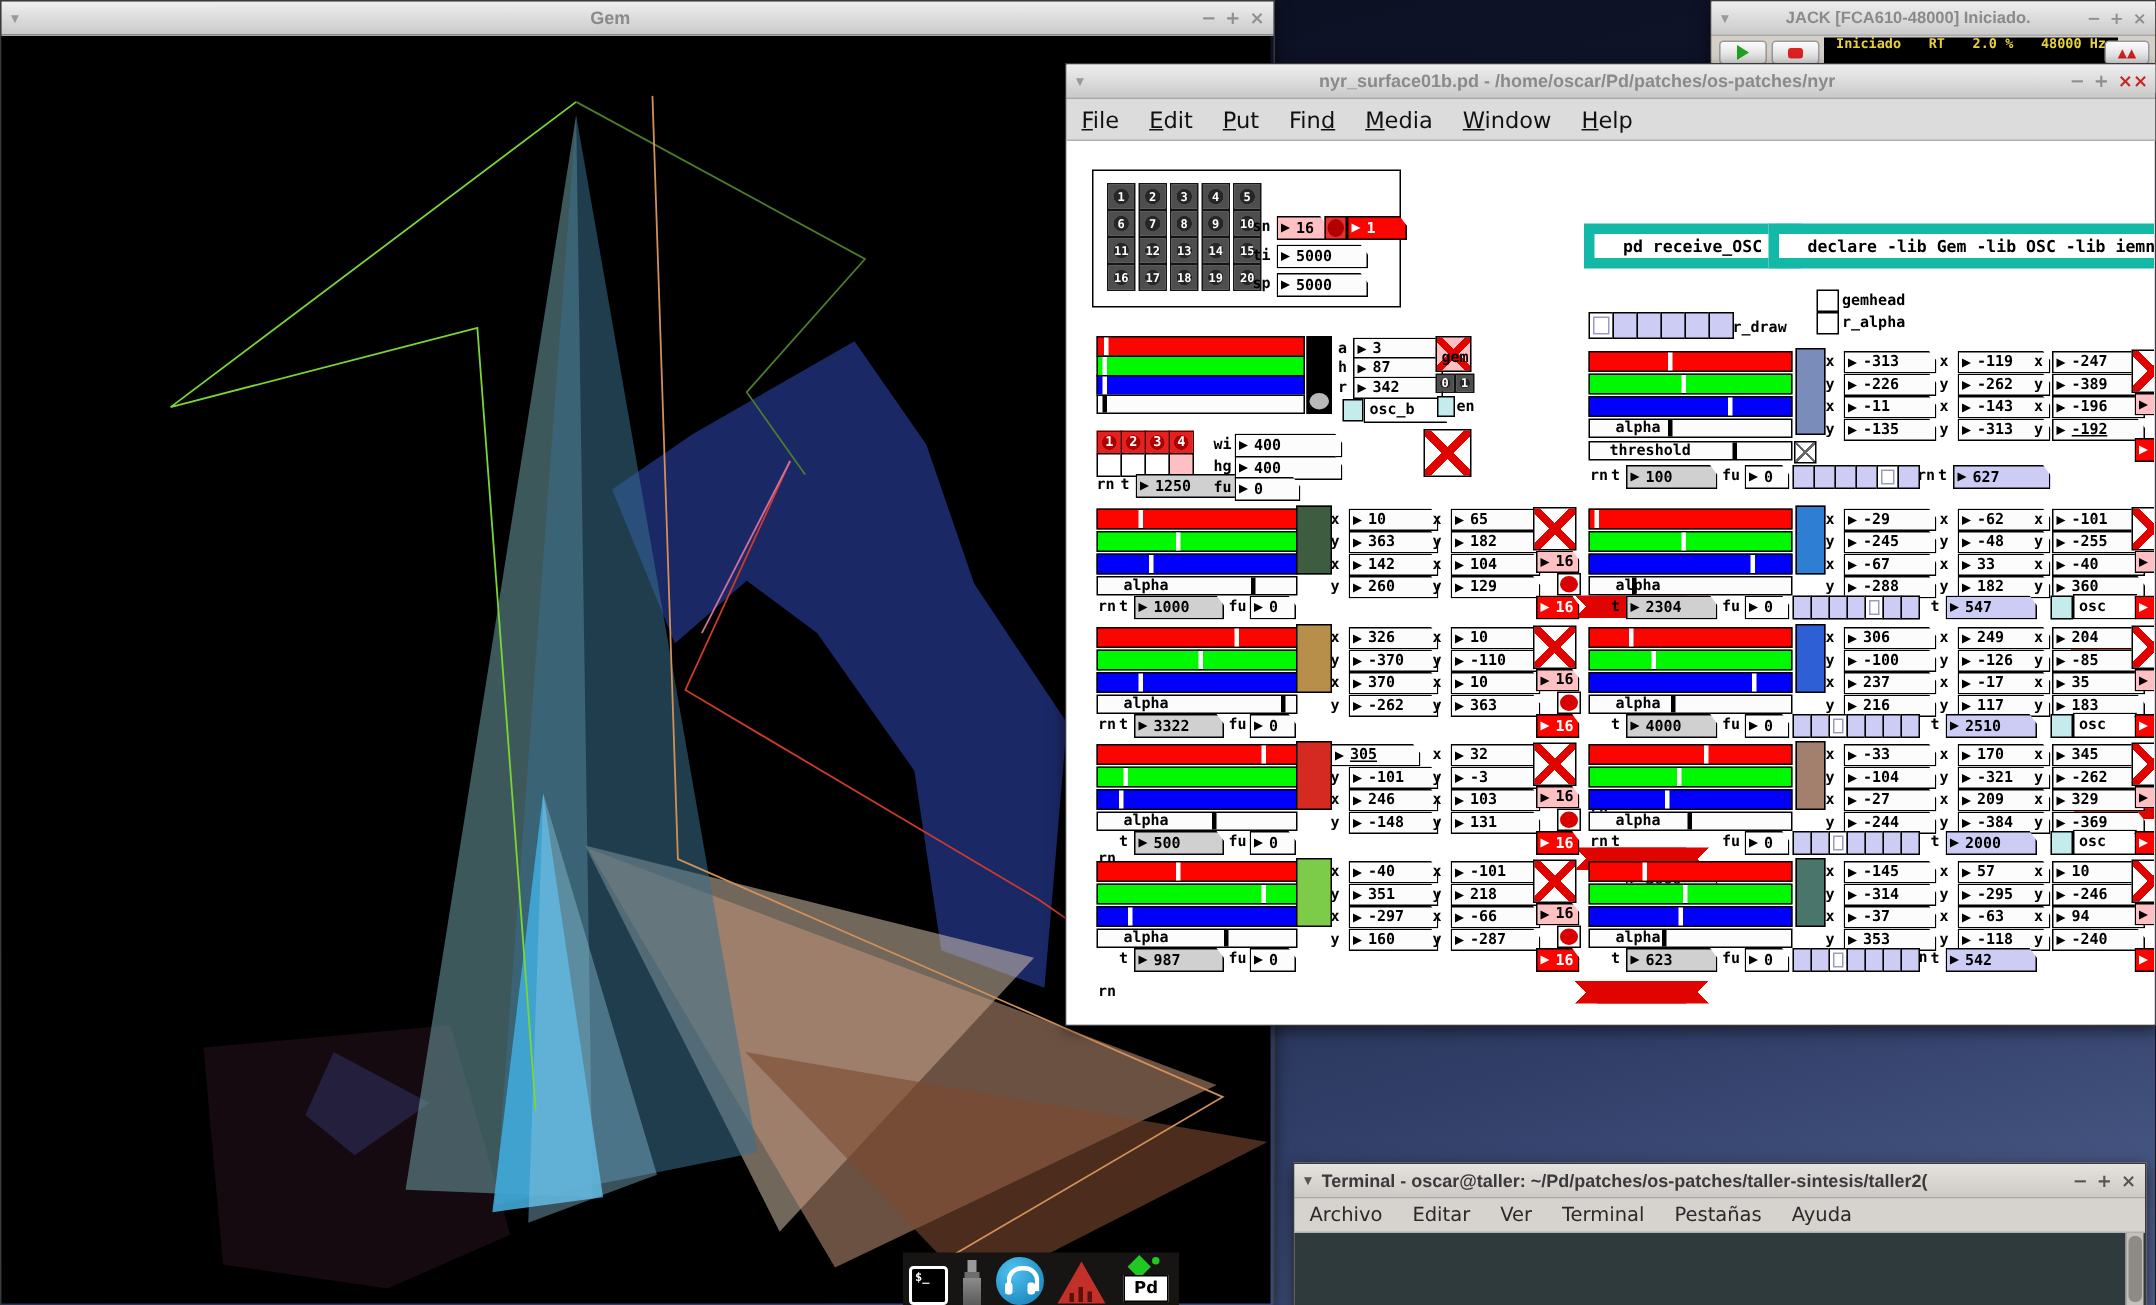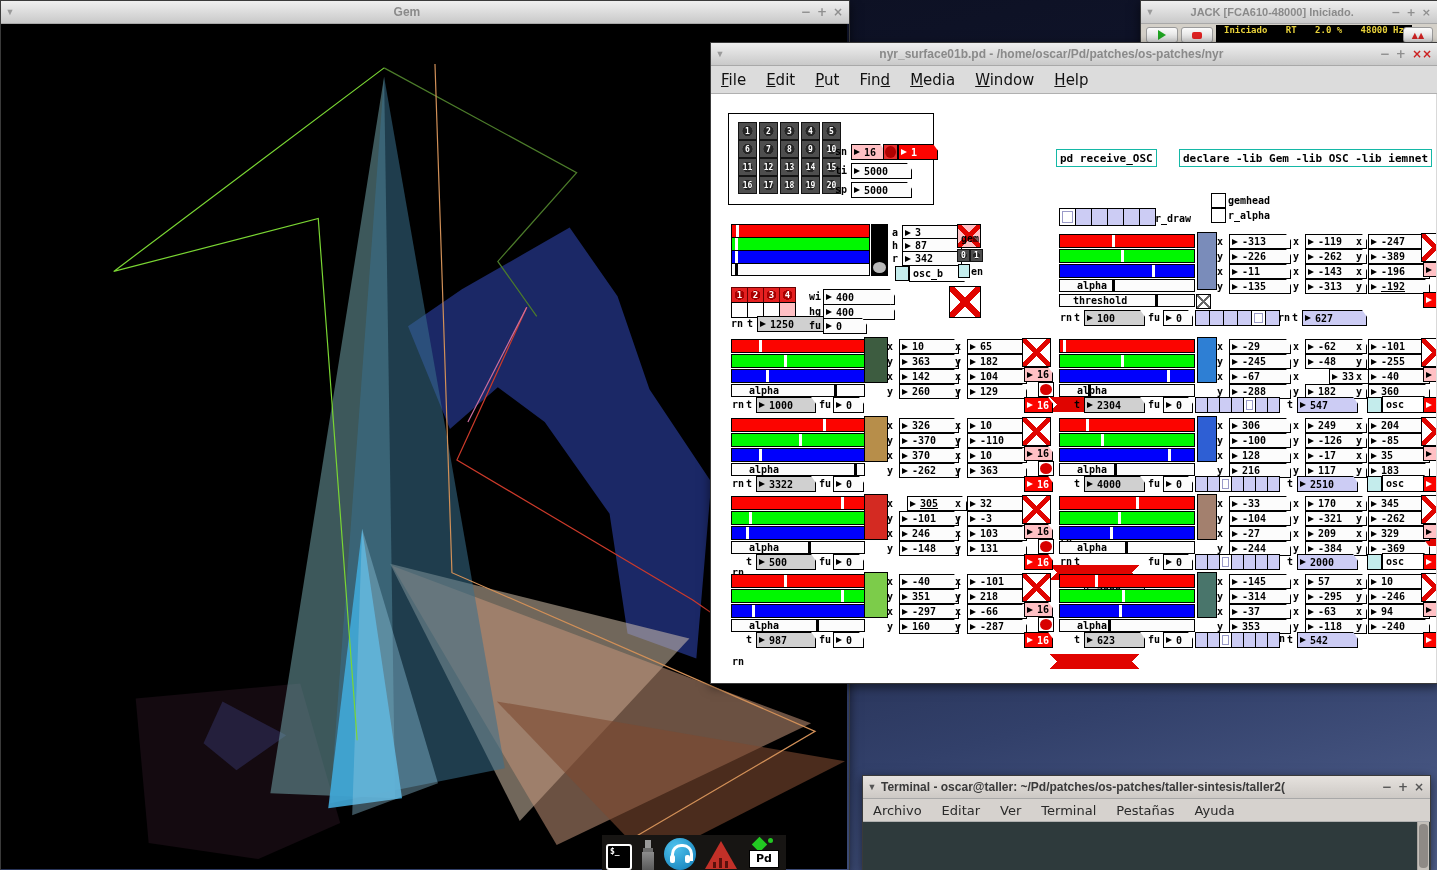"pd receive_OSC" .obj { border: 1px solid #14b8a6 -> 7px solid #14b8a6; padding: 0 3px -> 0 19px }
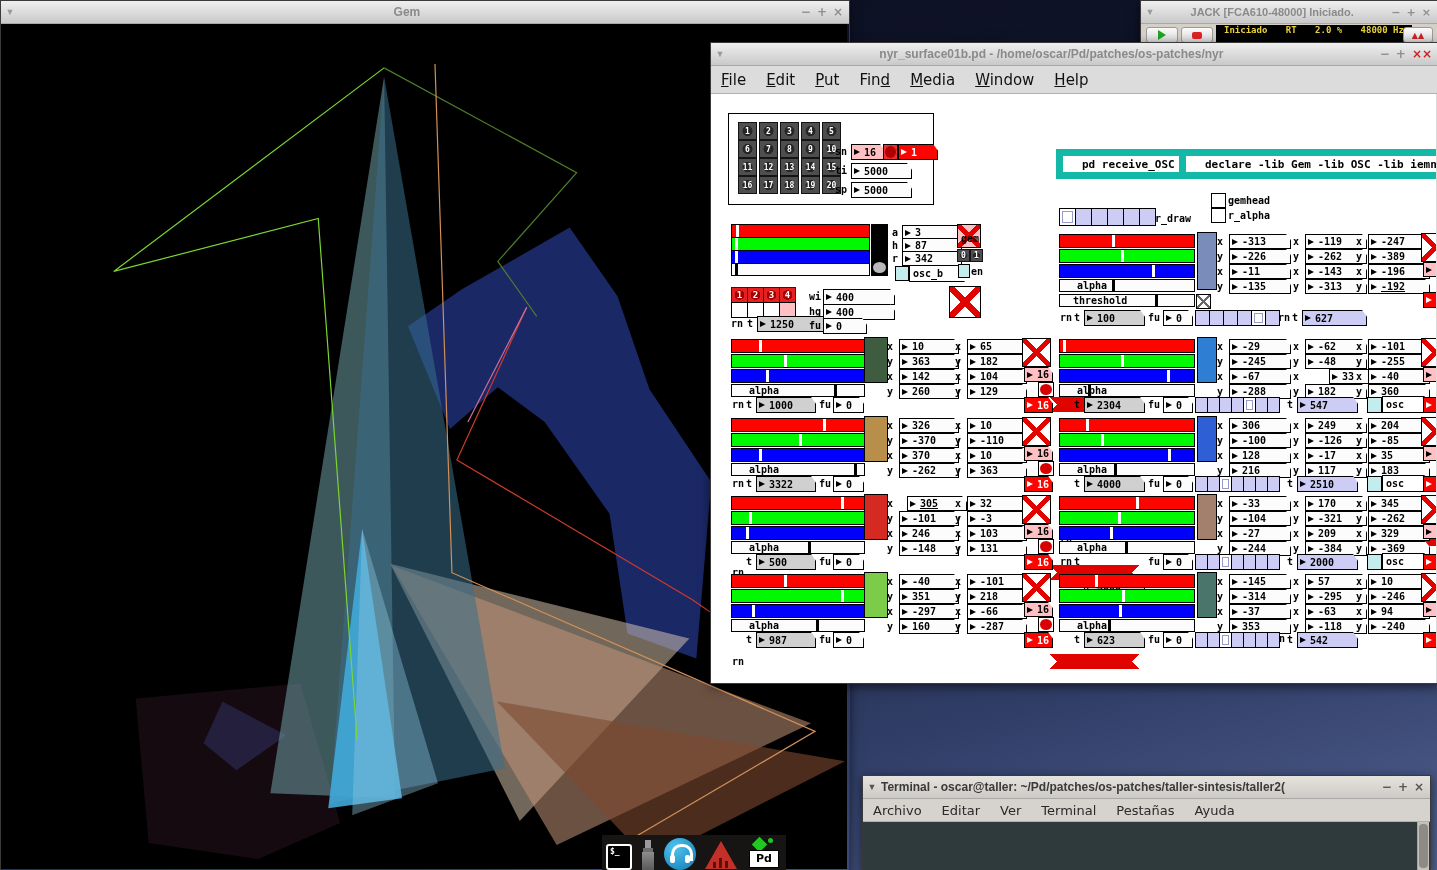"33" div.nb { left: 618px -> 594px }
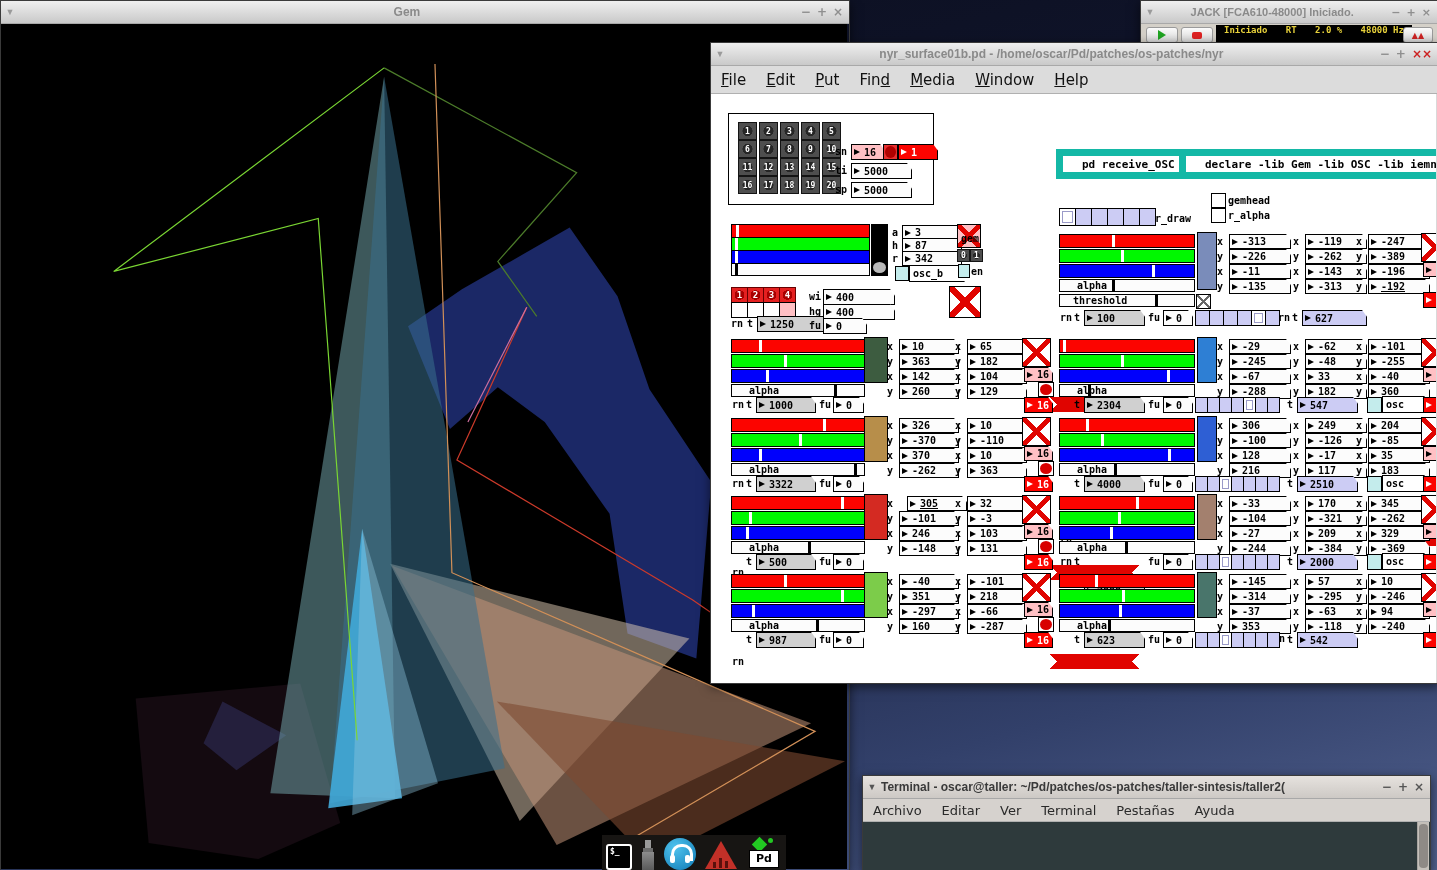"128" div.nbt { text: 128 -> 237 }
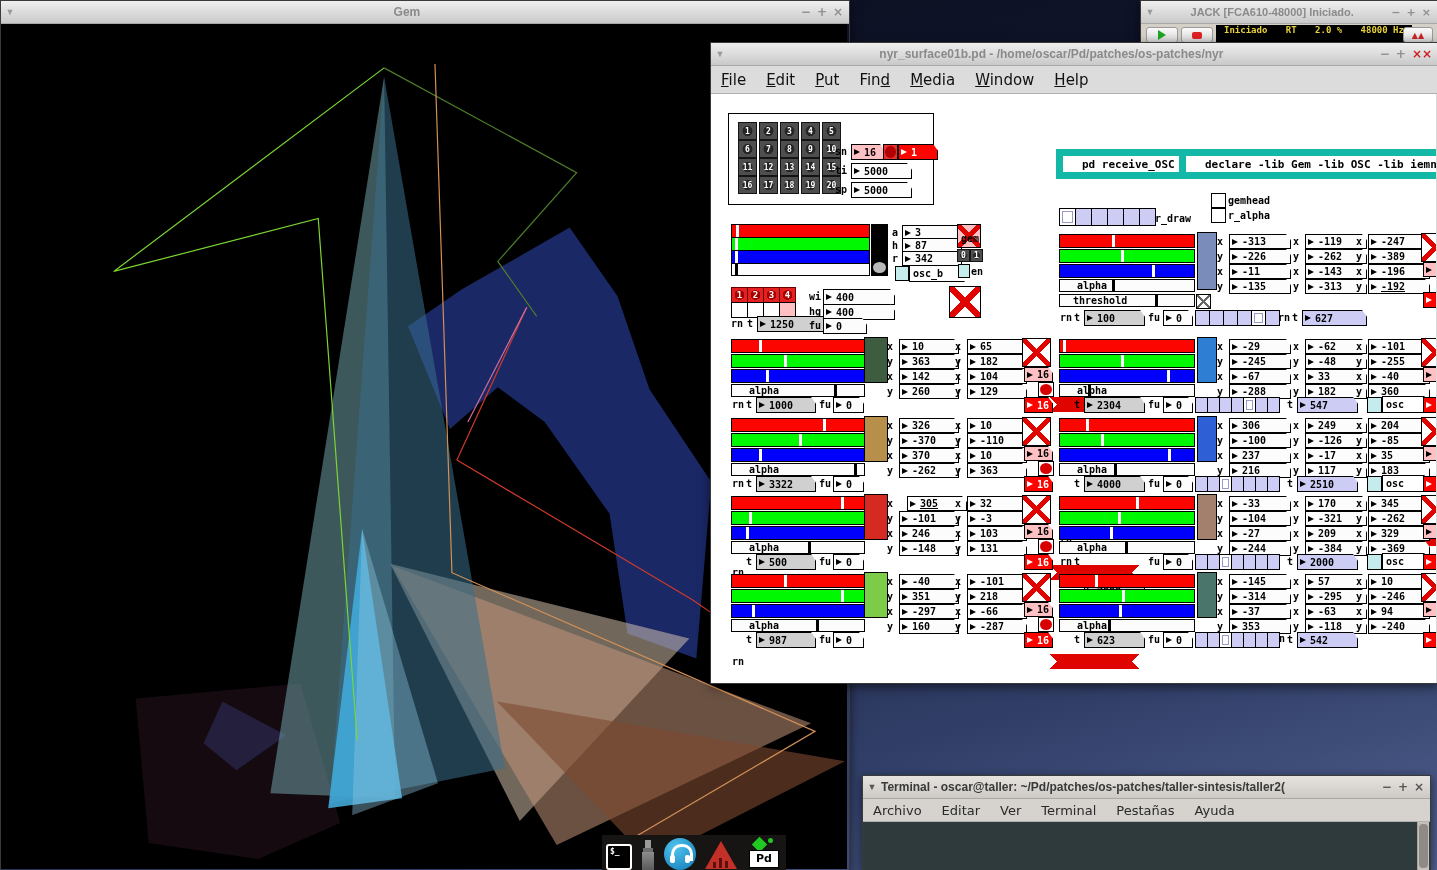"305" div.nb { left: 196px -> 176px }
